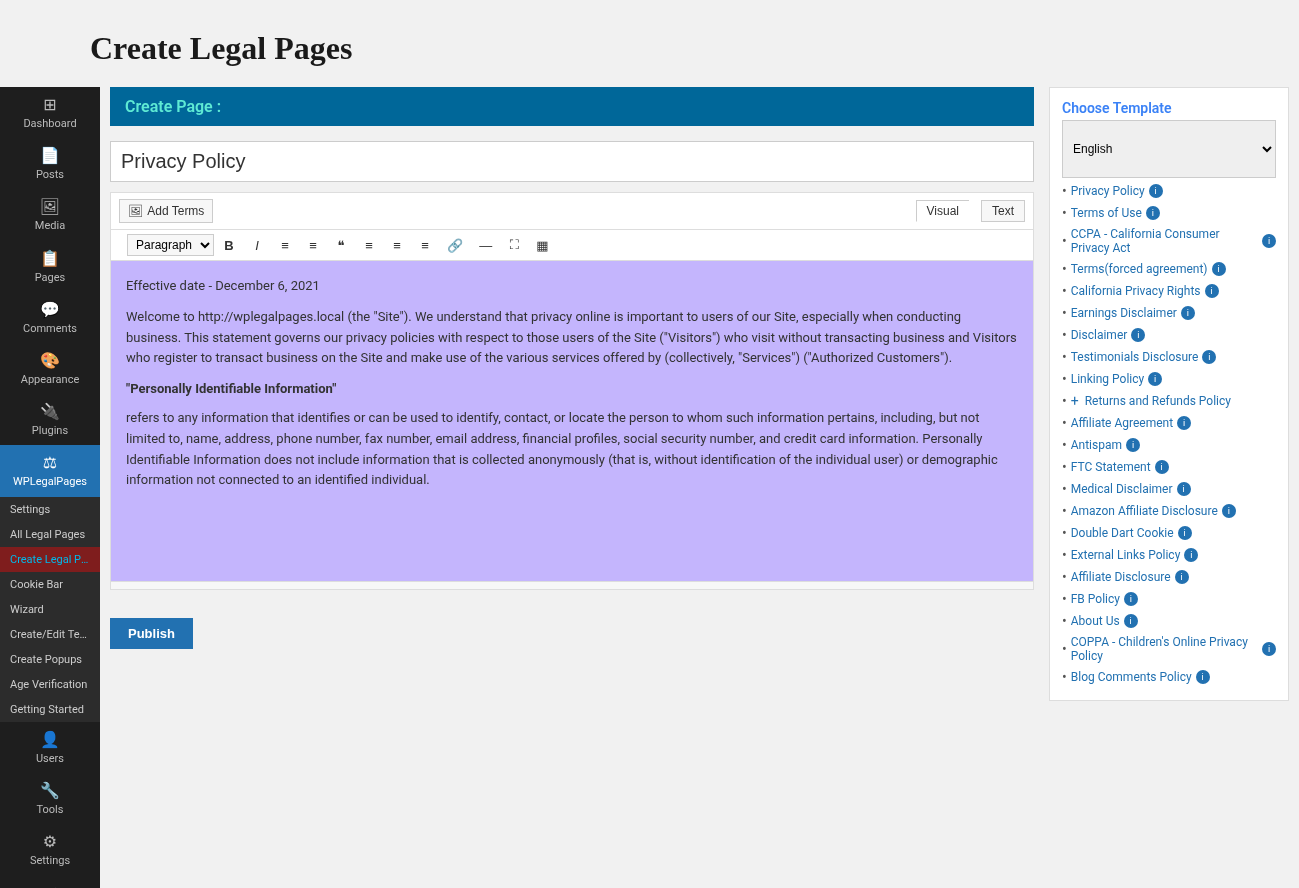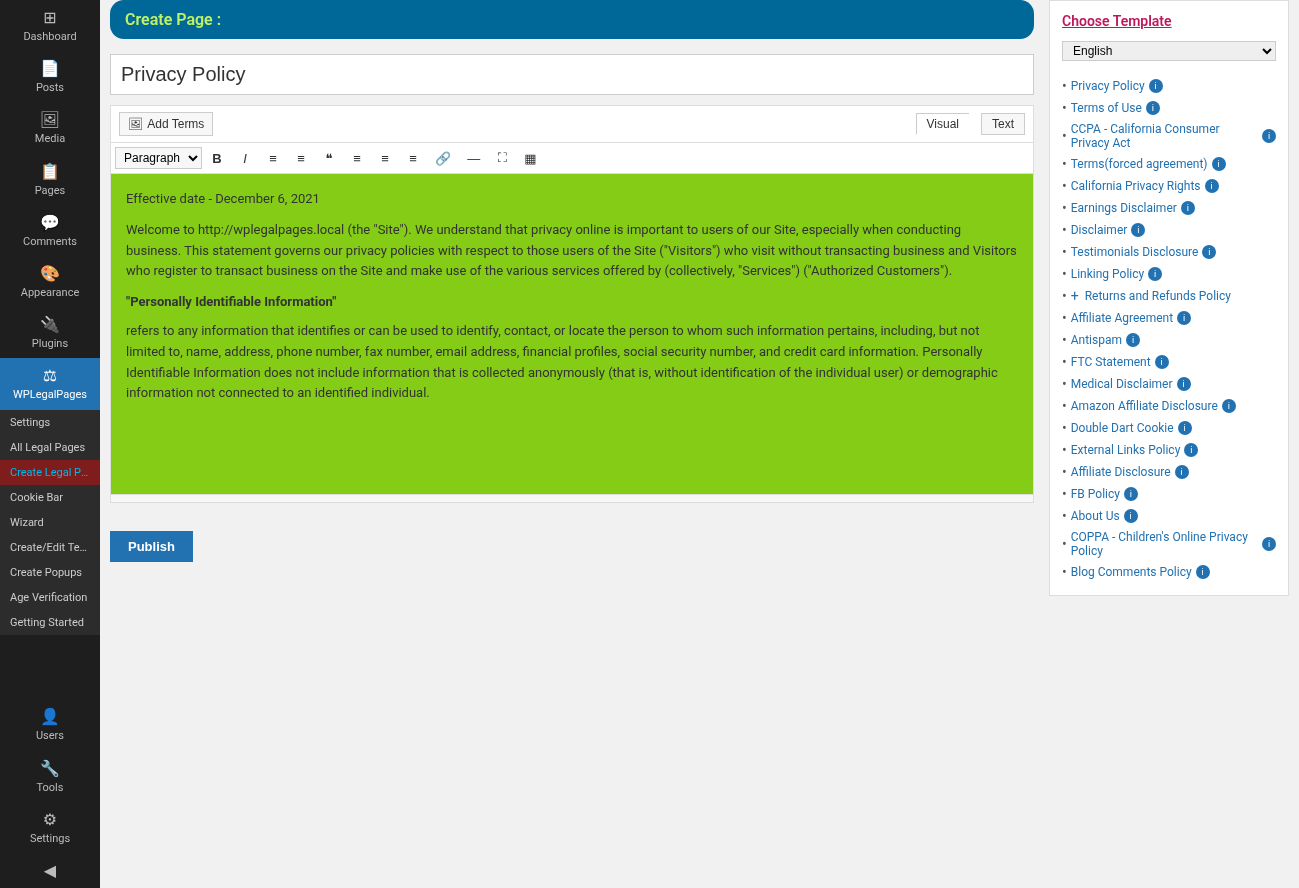"Create Legal Pages" div.page-title-area { html: none -> <div> <h1>Create Legal Pages</h1> </div> }
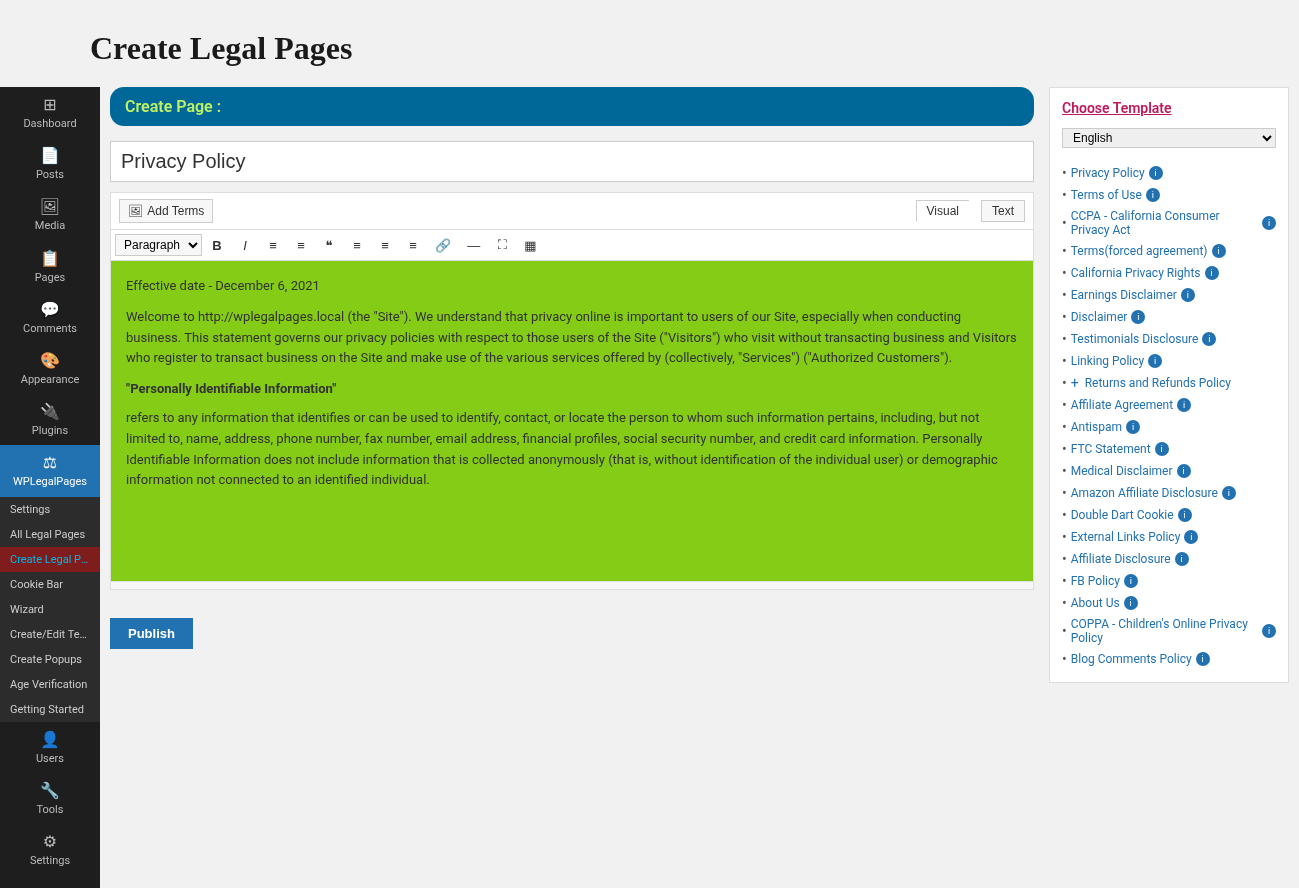"Create Page :" .create-page-bar { border-radius: 14px -> none; color: #bef264 -> #5eead4 }
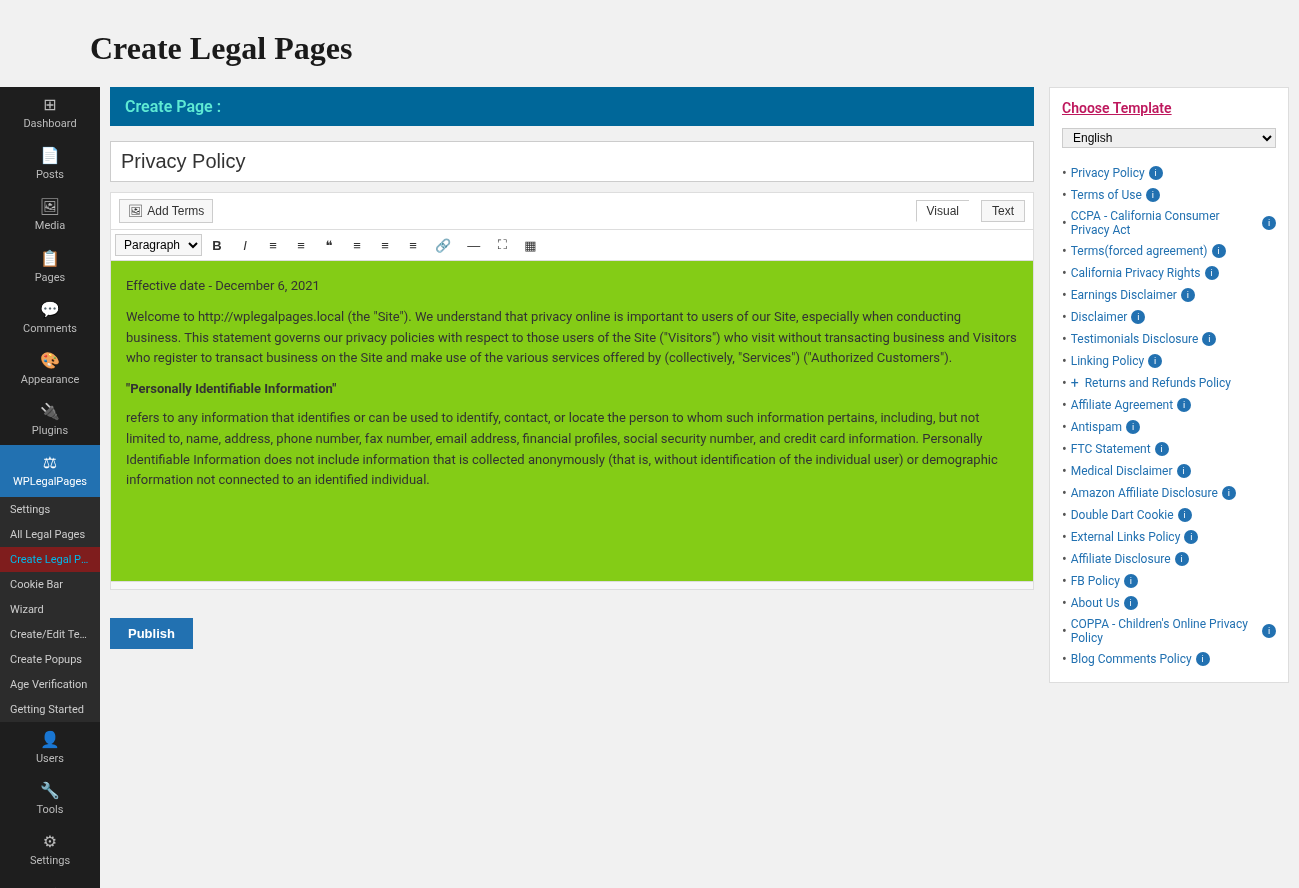"Choose Template" .template-title { color: #be185d -> #3b82f6; margin-bottom: 12px -> 4px; text-decoration: underline -> none }
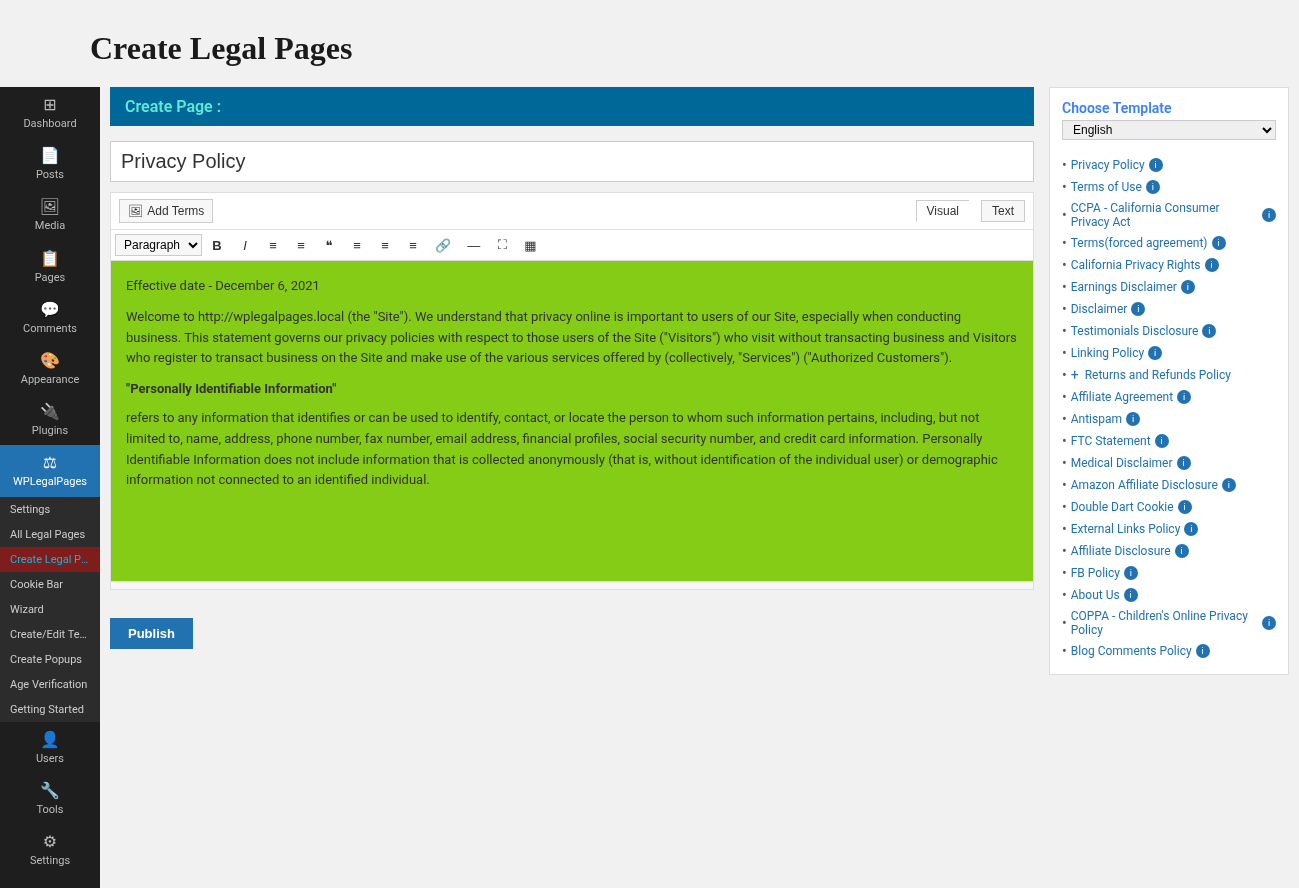"English" .template-lang-select { margin-bottom: 14px -> 2px; padding: 1px 6px -> 20px 6px }
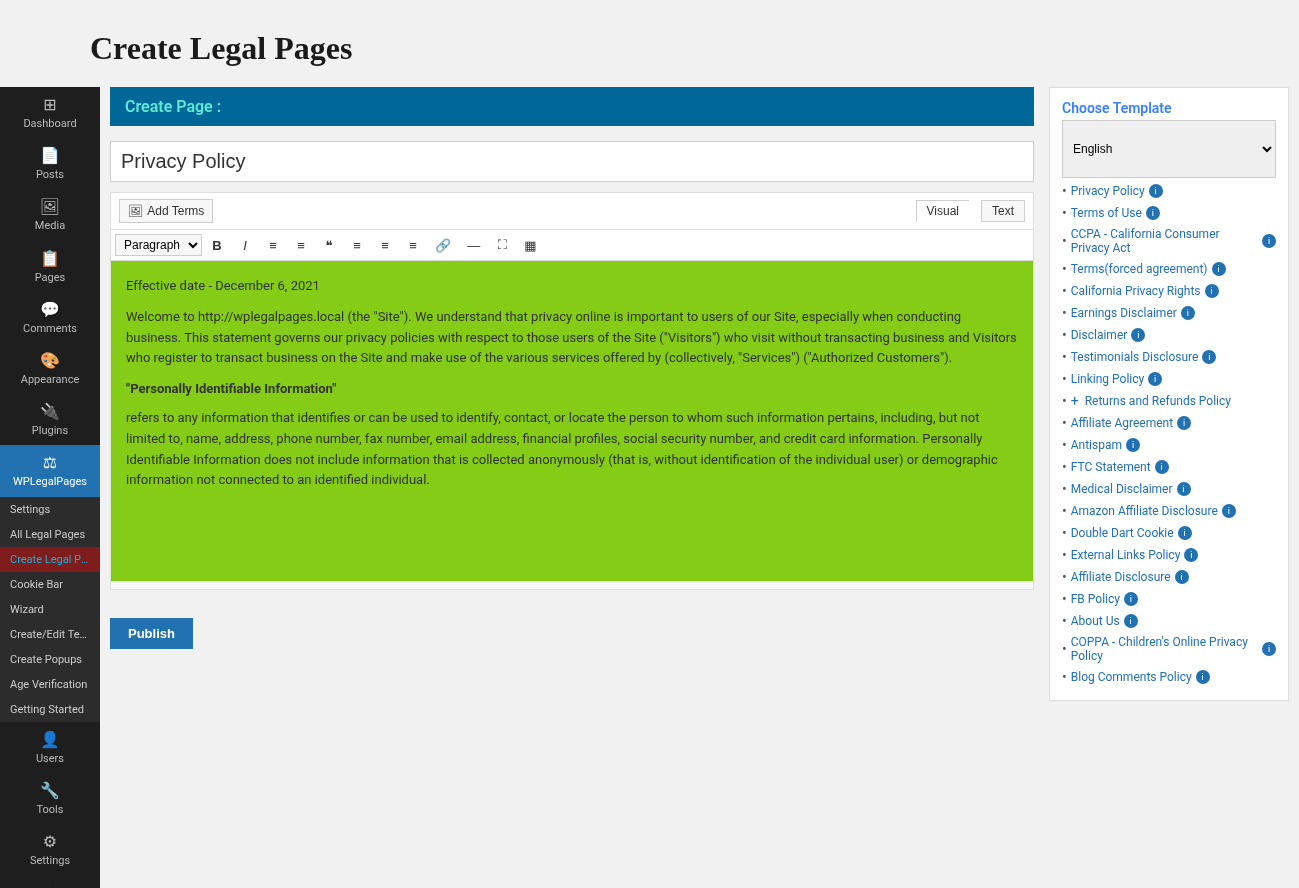"Paragraph" .format-toolbar { padding: 4px 4px -> 4px 16px }
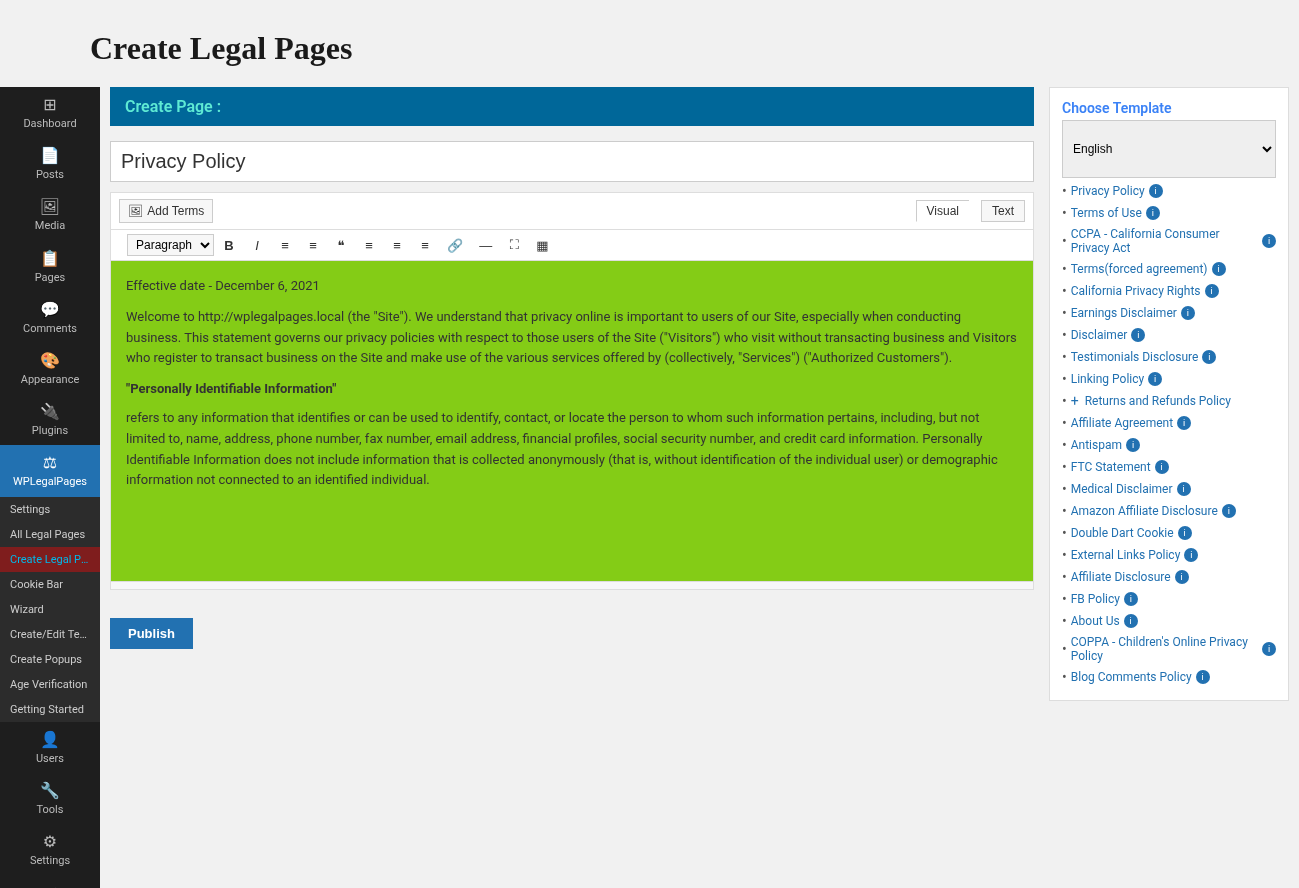"Effective date - December 6," .editor-content { background: #84cc16 -> #c4b5fd }
